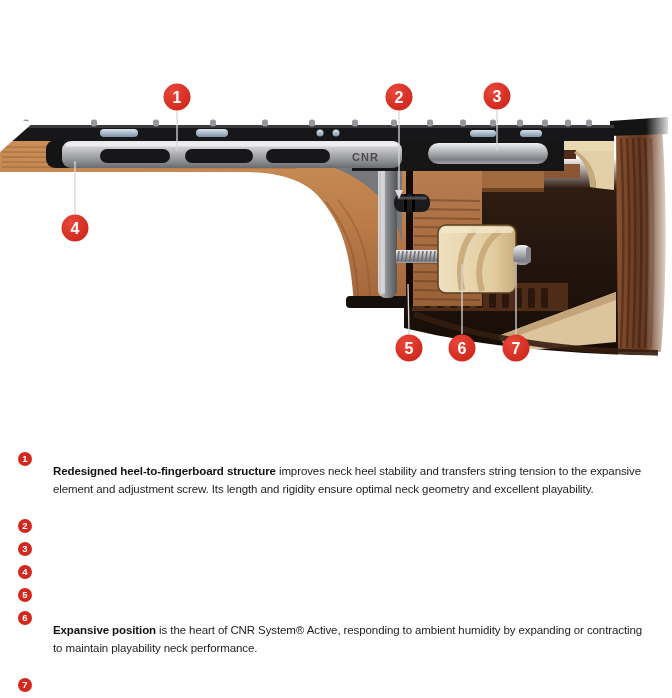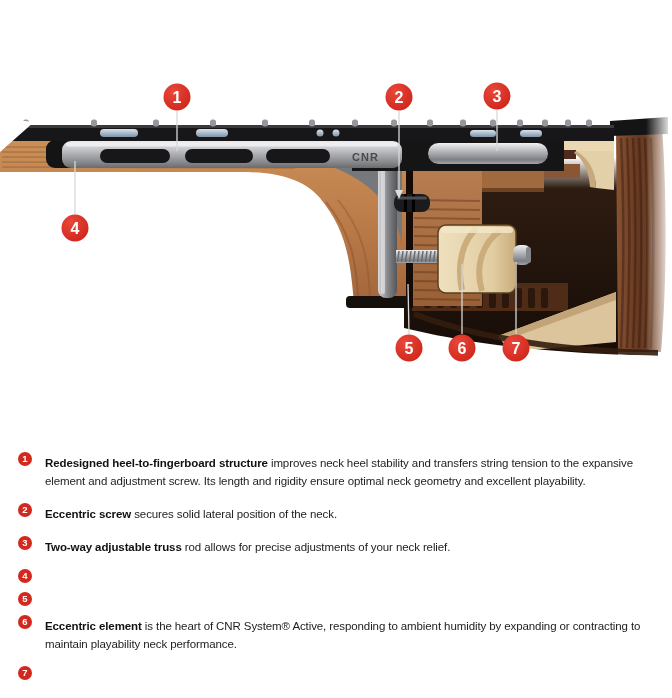"Redesigned heel-to-fingerboard structure" .legend-text { margin: 4px -> 12px }
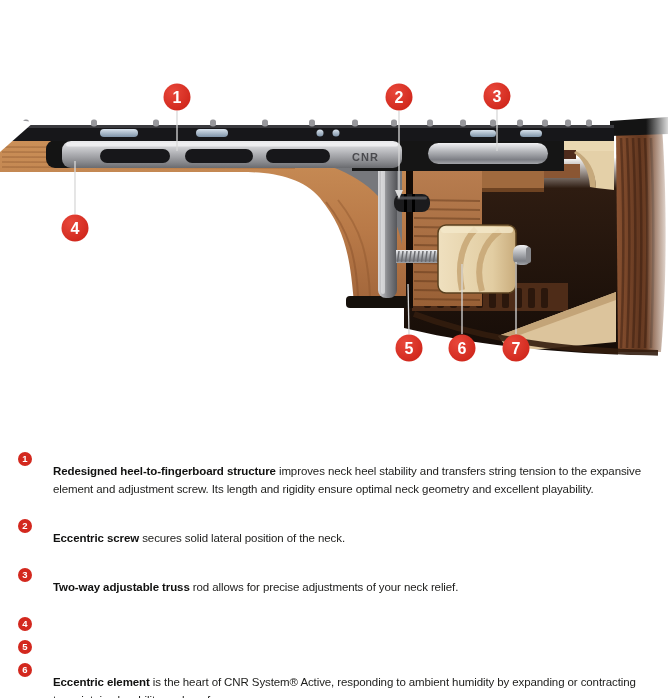"Eccentric screw secures solid lateral" p.legend-text { html: <p><b>Eccentric screw</b><span> secures solid lateral position of the neck.</span></p> -> none }
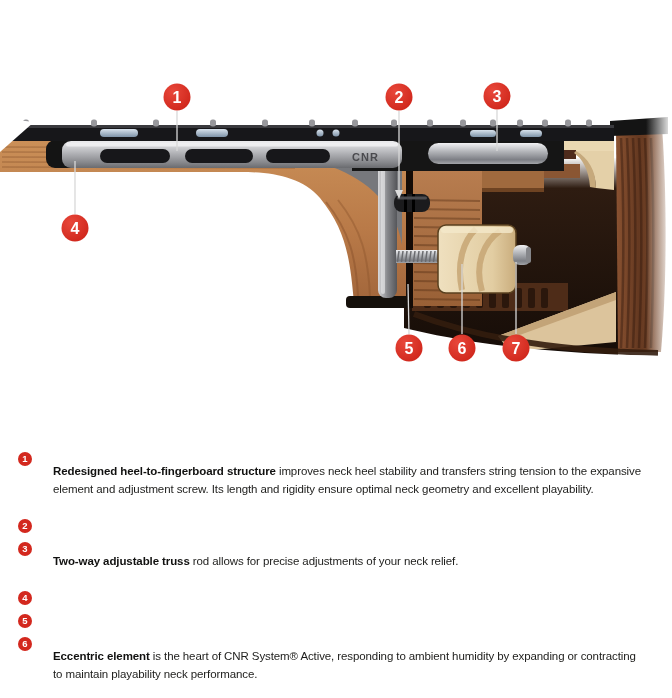"Two-way adjustable truss rod allows" p.legend-text { html: <p><b>Two-way adjustable truss</b><span> rod allows for precise adjustments of your neck relief.</span></p> -> none }
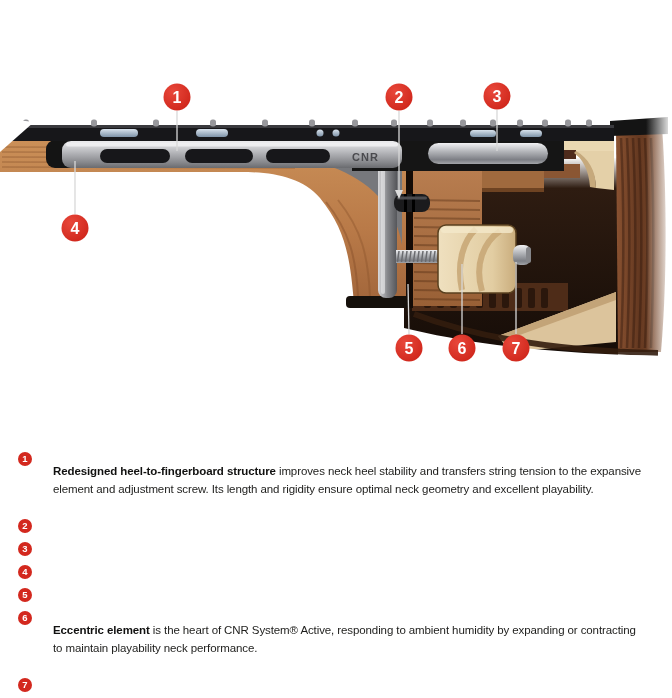"Eccentric element" b { text: Eccentric element -> Expansive position }
